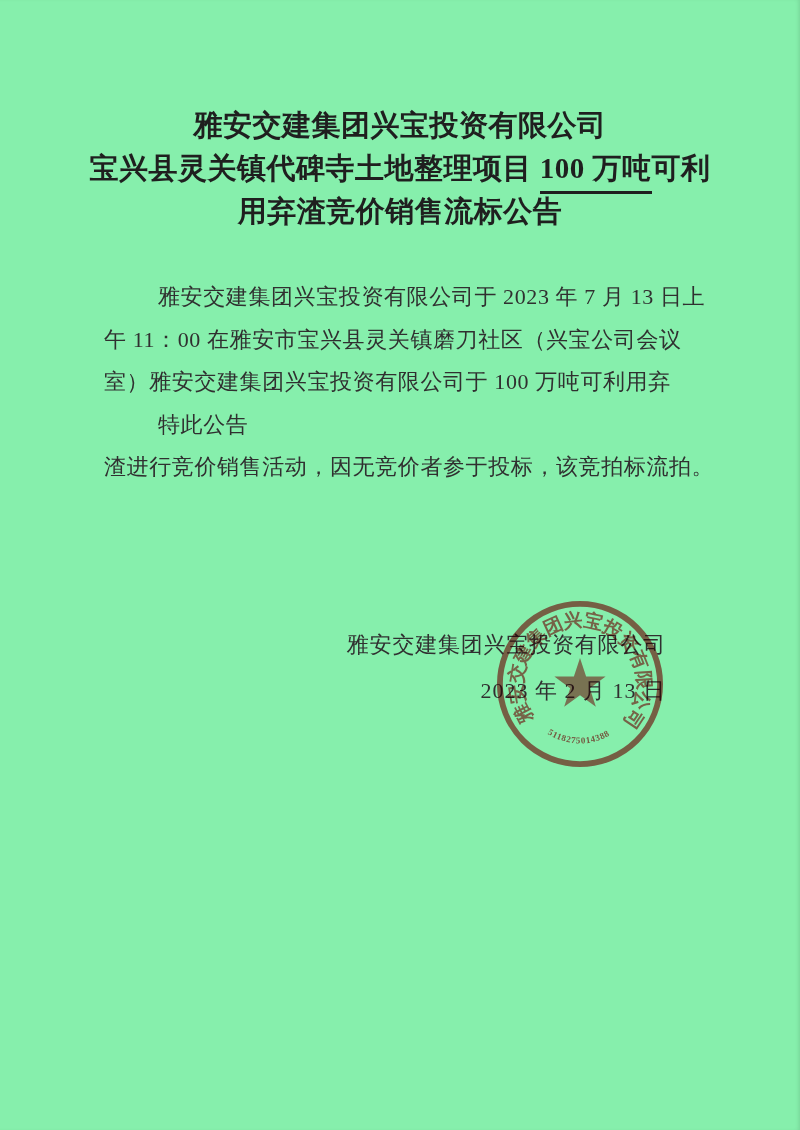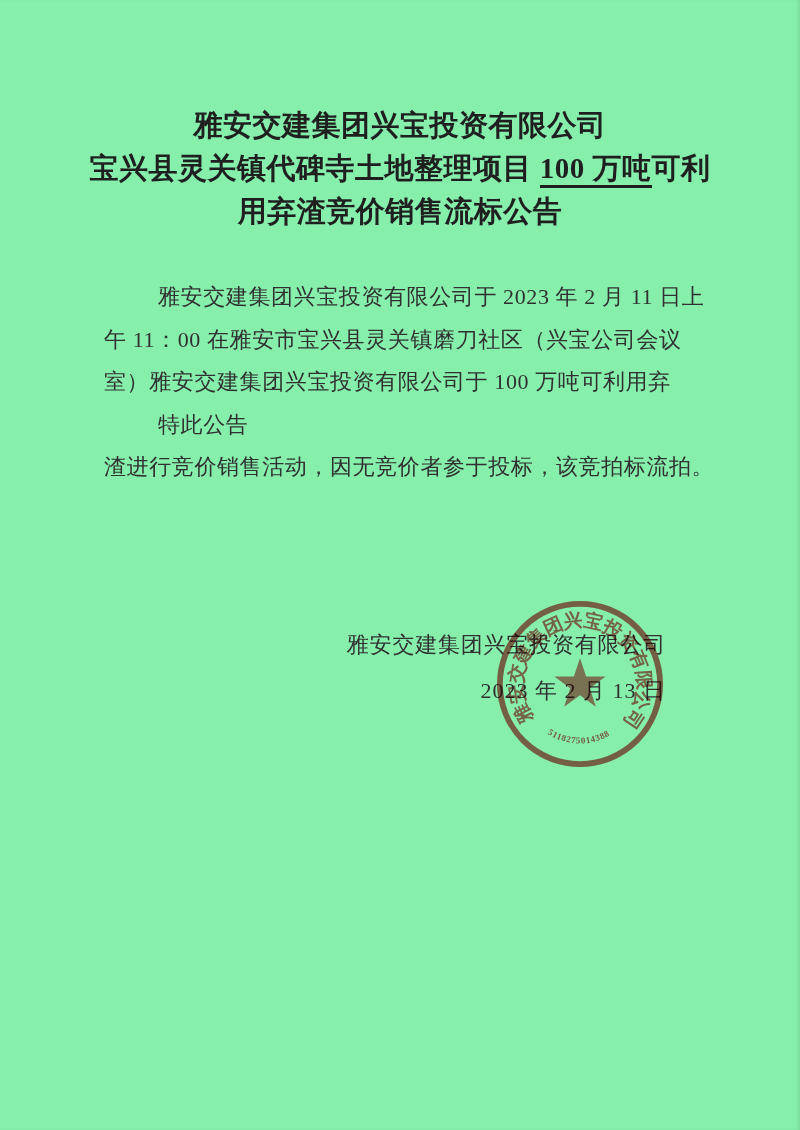"100 万吨" .title-underline { padding-bottom: 1px -> 7px }
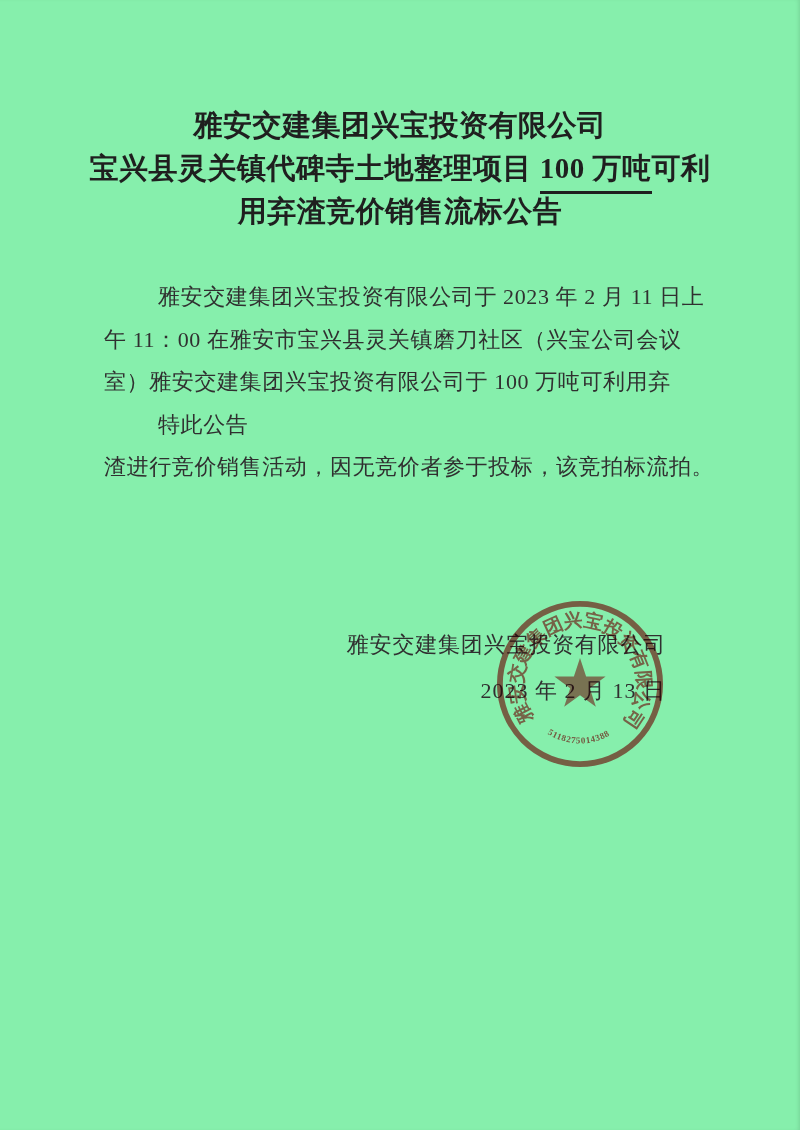"雅安交建集团兴宝投资有限公司于 2023 年 2 月" div.body-line { text: 2 月 11 -> 7 月 13 }
